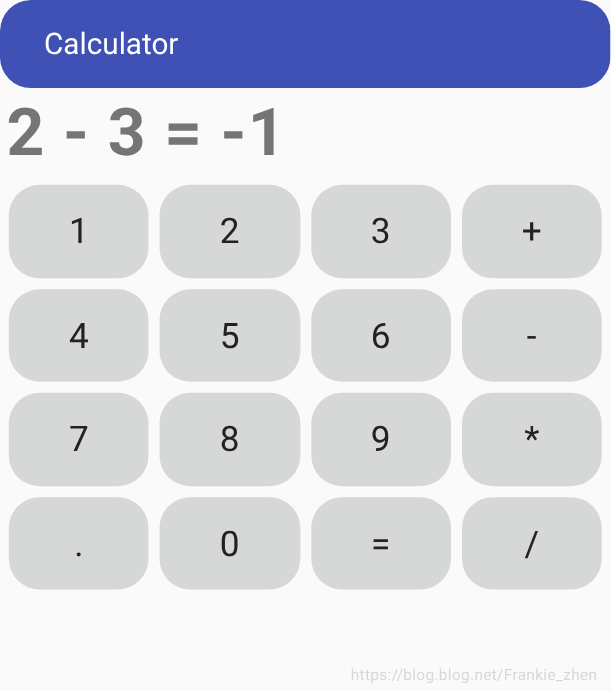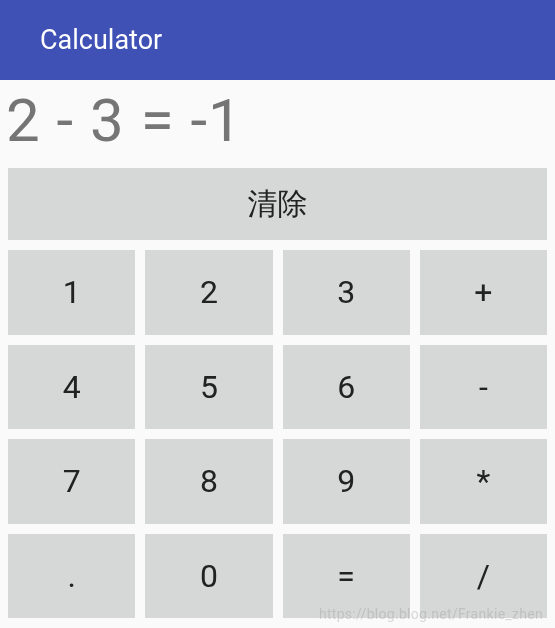"Calculator" * { border-radius: none -> 28px }
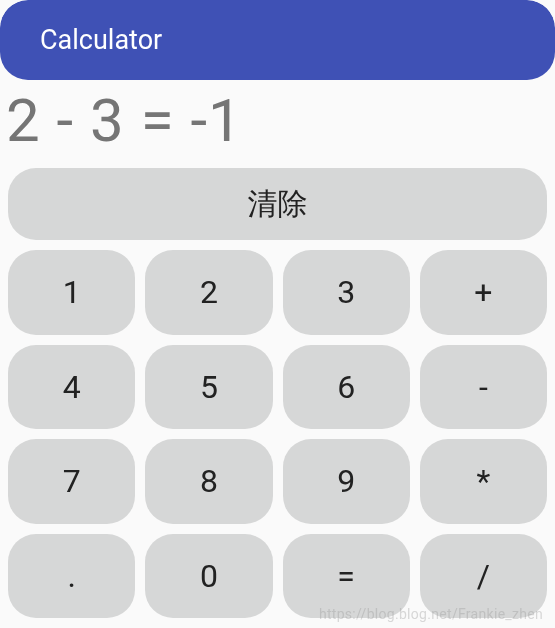"2 - 3 = -1" .display { font-weight: 400 -> 700 }
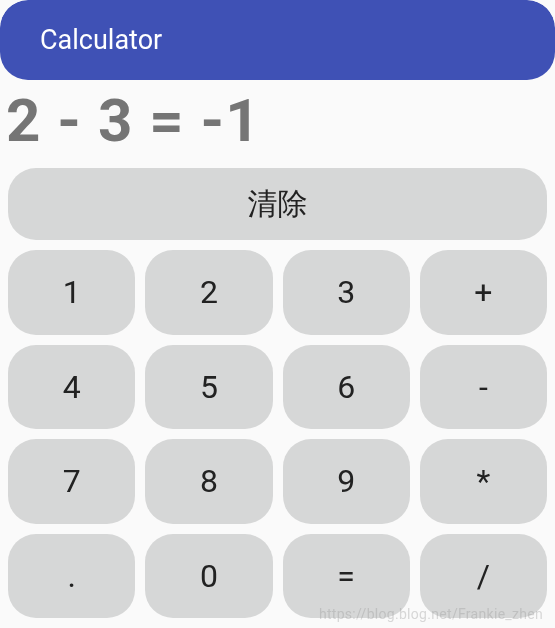"清除" div.clear-row { html: <div> <button>清除</button> </div> -> none }
